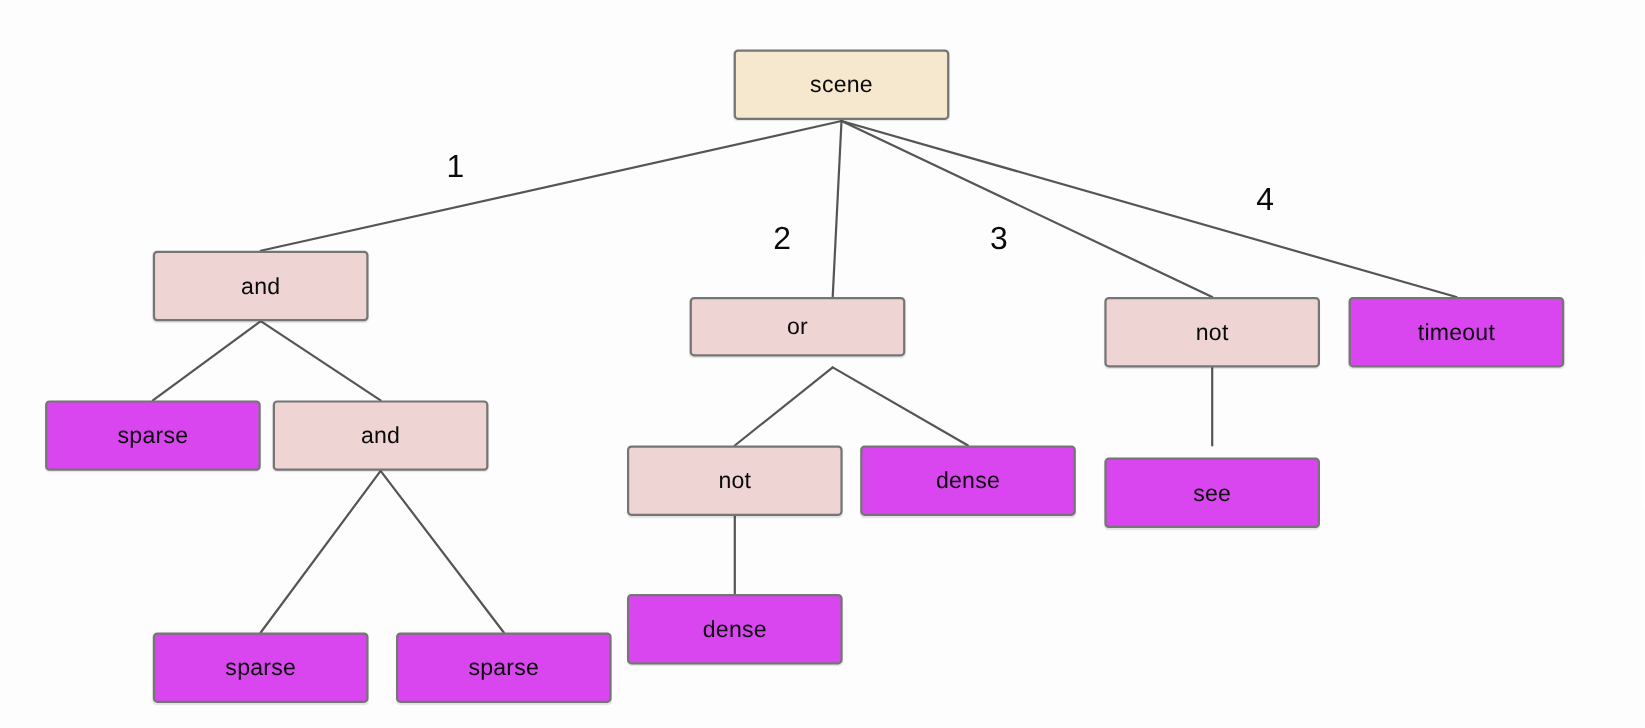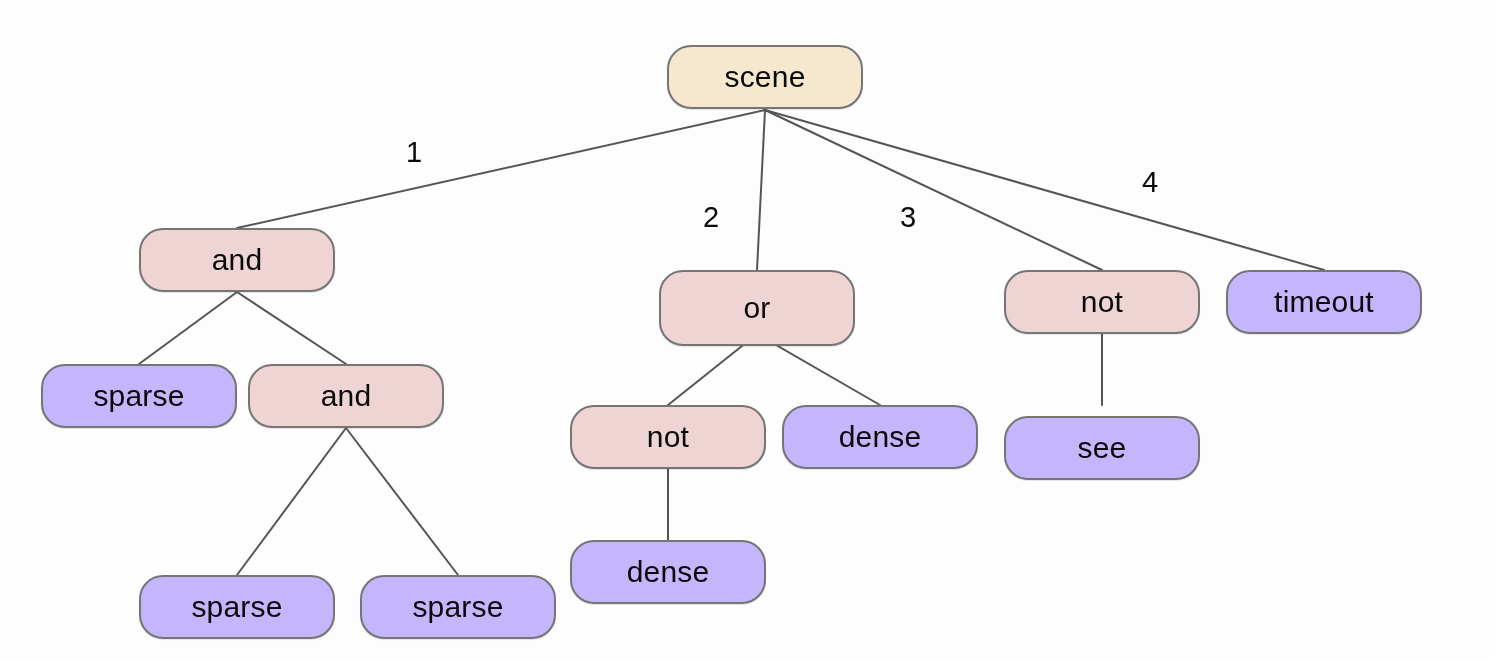"scene" .node { border-radius: 24px -> 4px; font-size: 30px -> 21px }
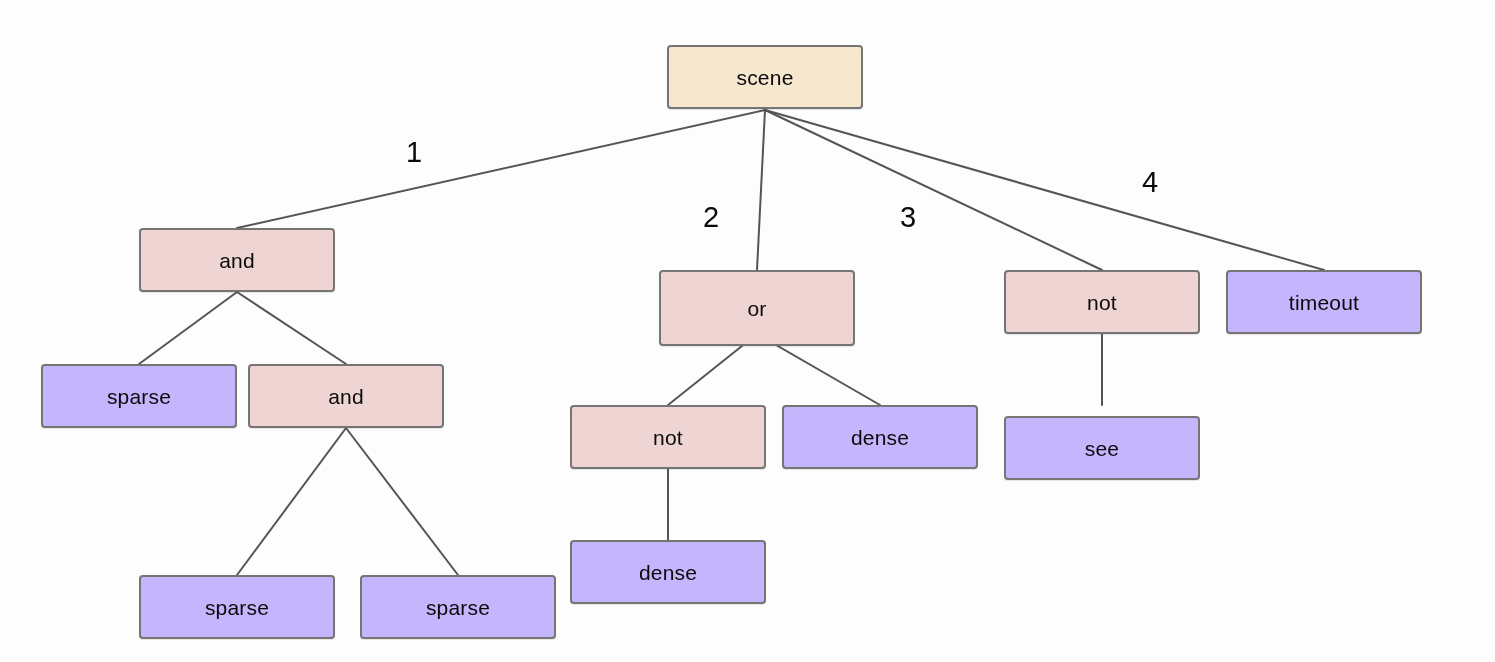"or" div.node { height: 76px -> 54px; left: 659px -> 627px }
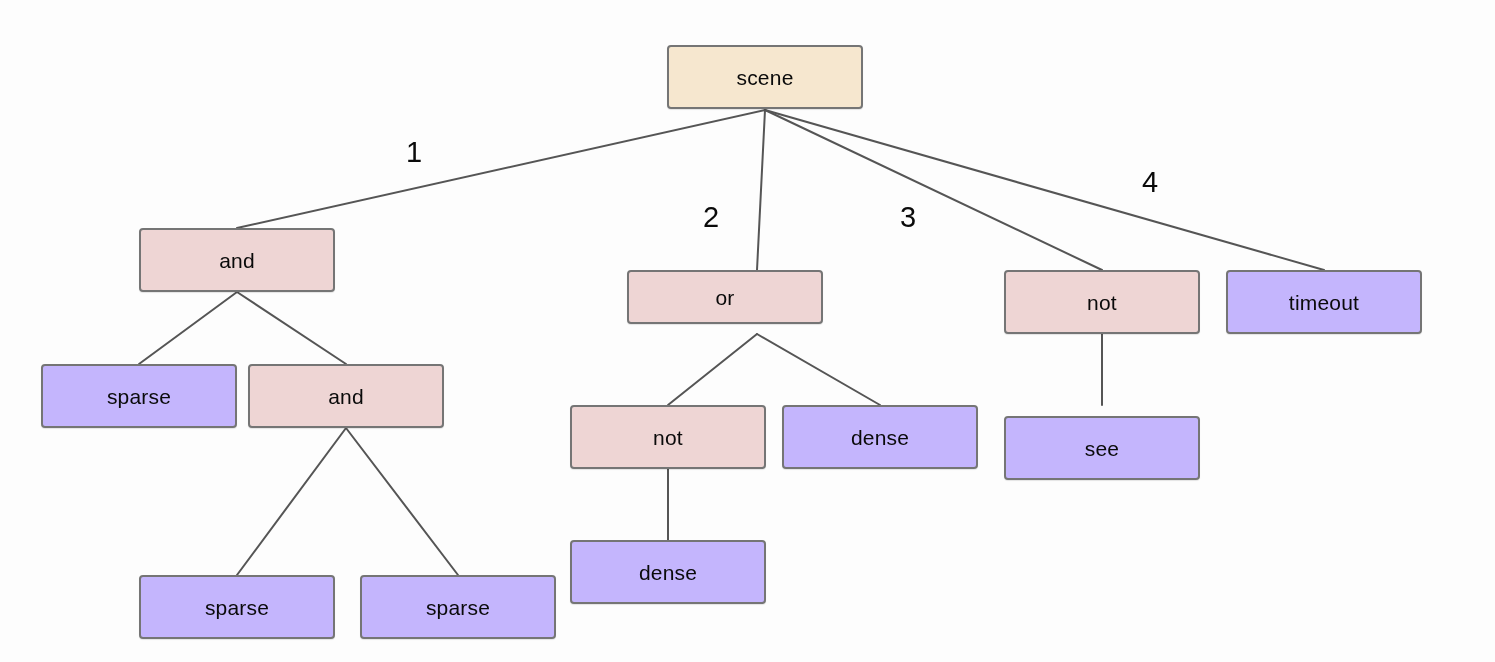"timeout" .node.leaf { background: #c4b5fd -> #d946ef }
